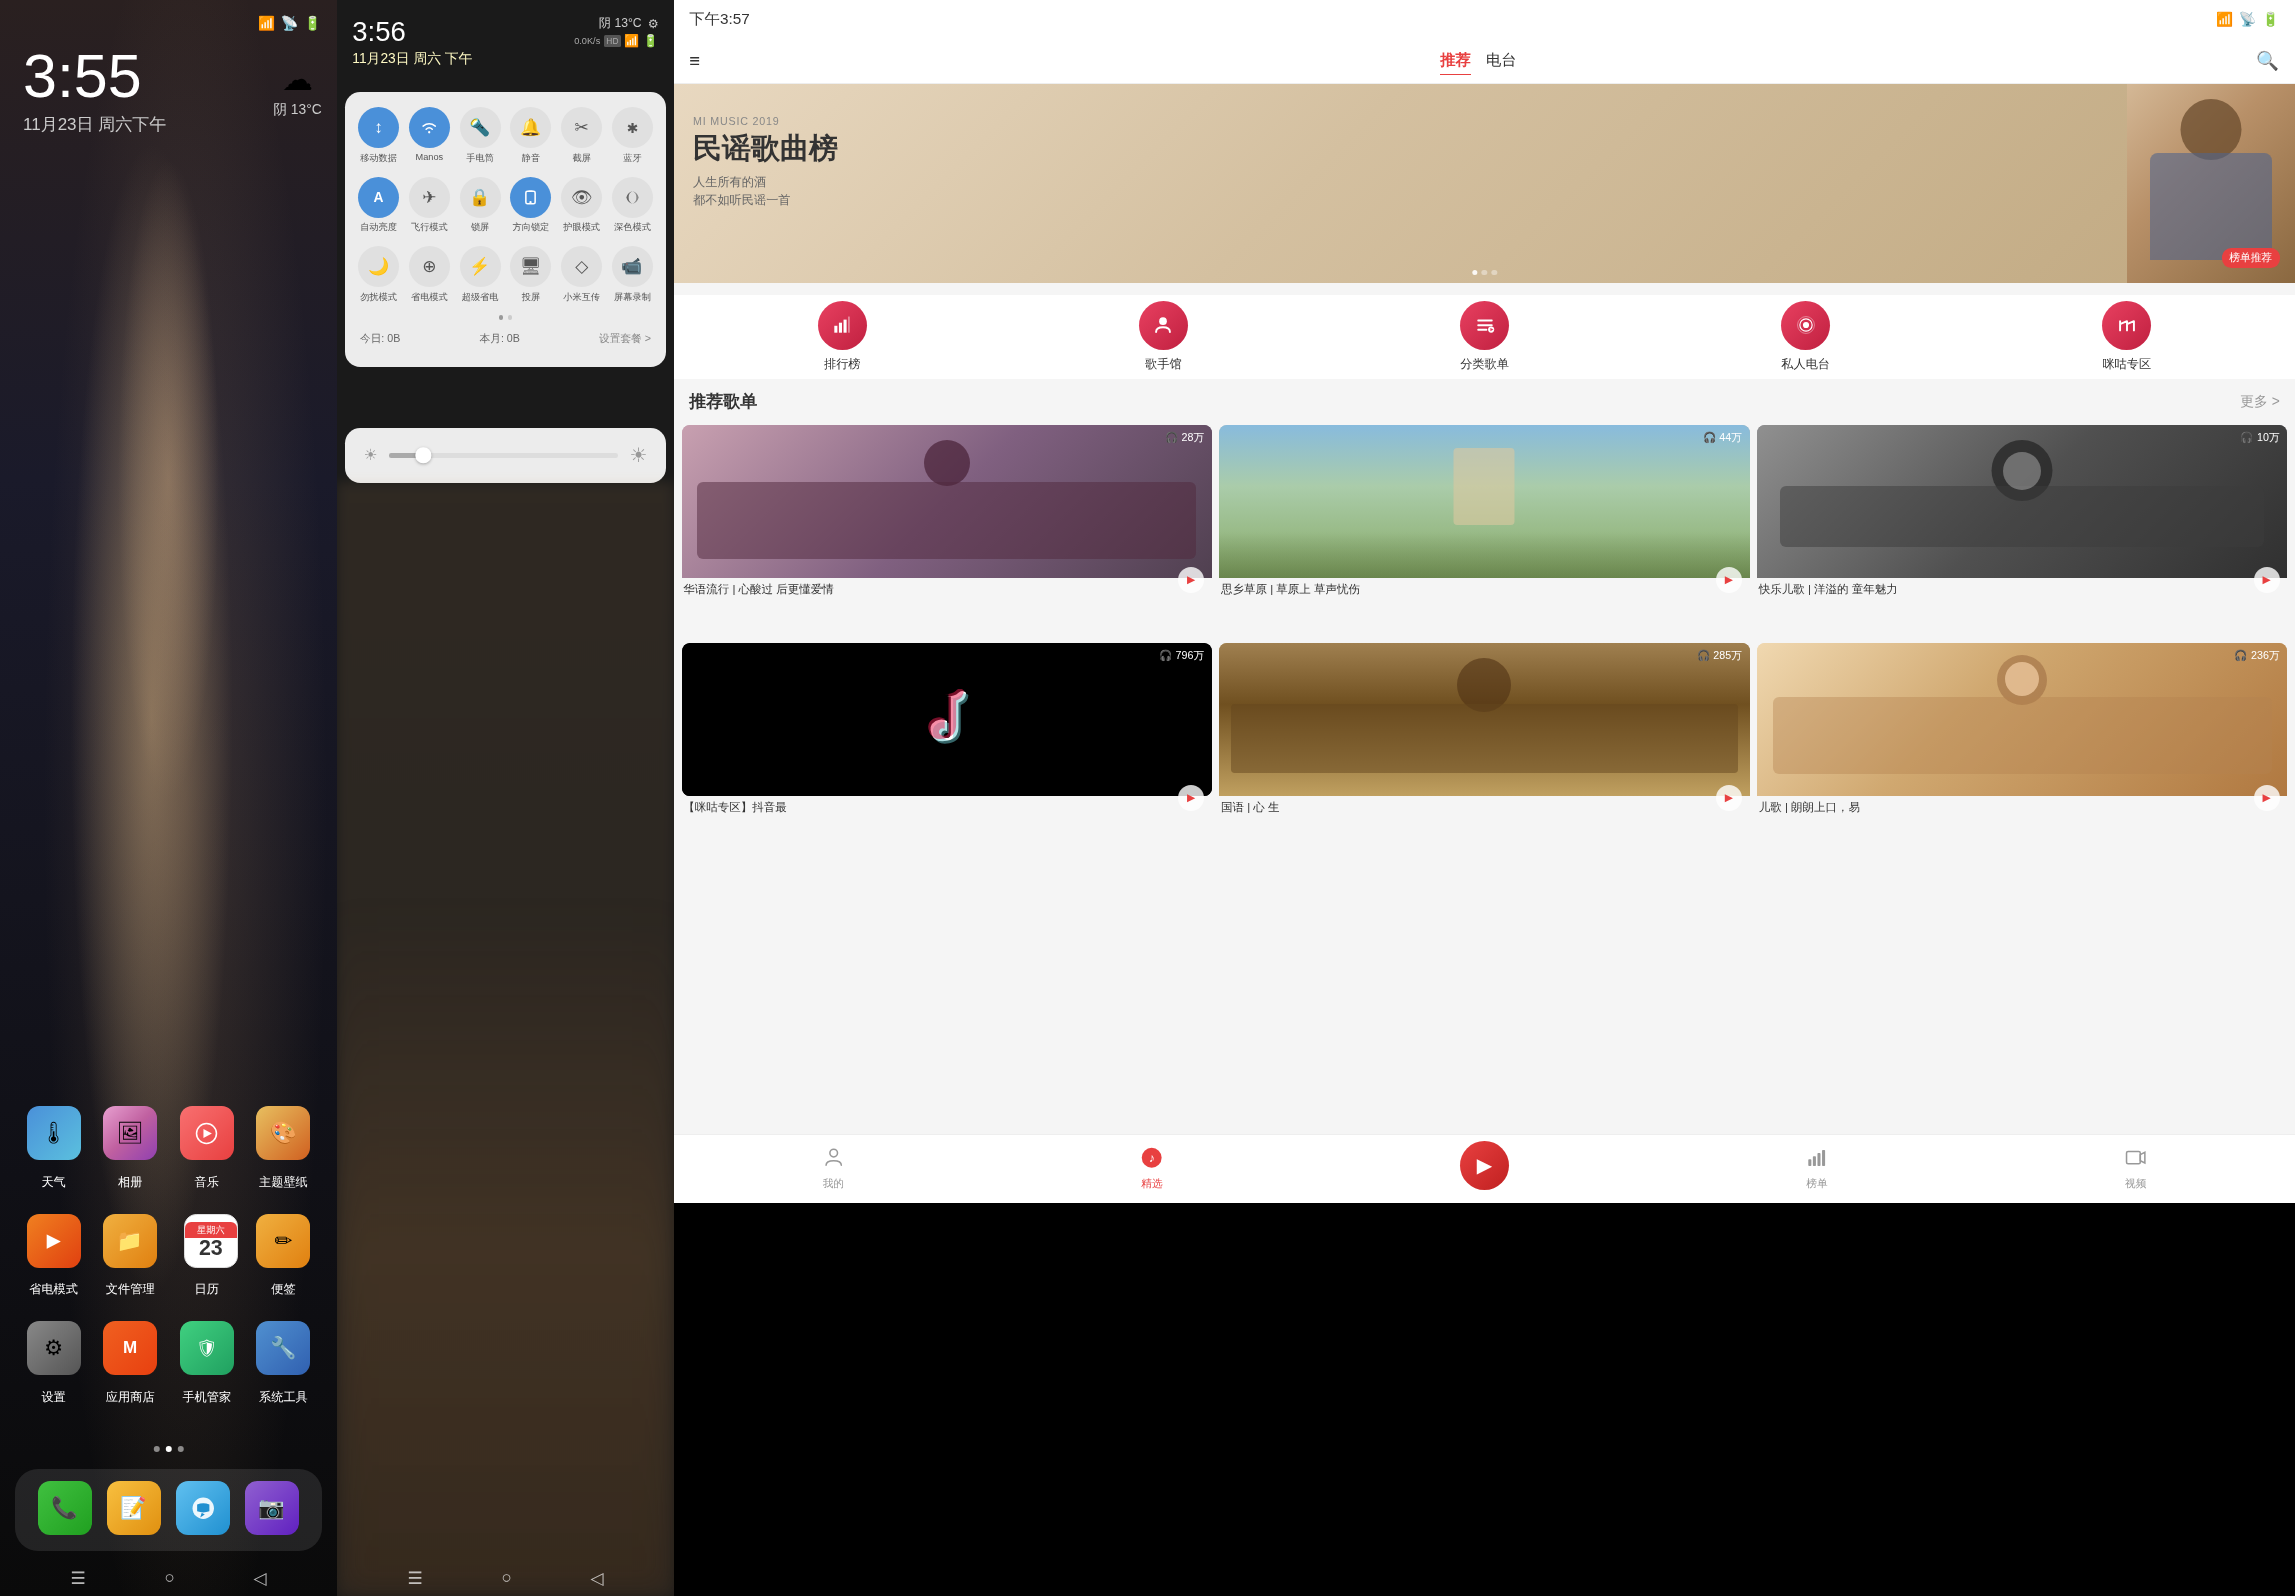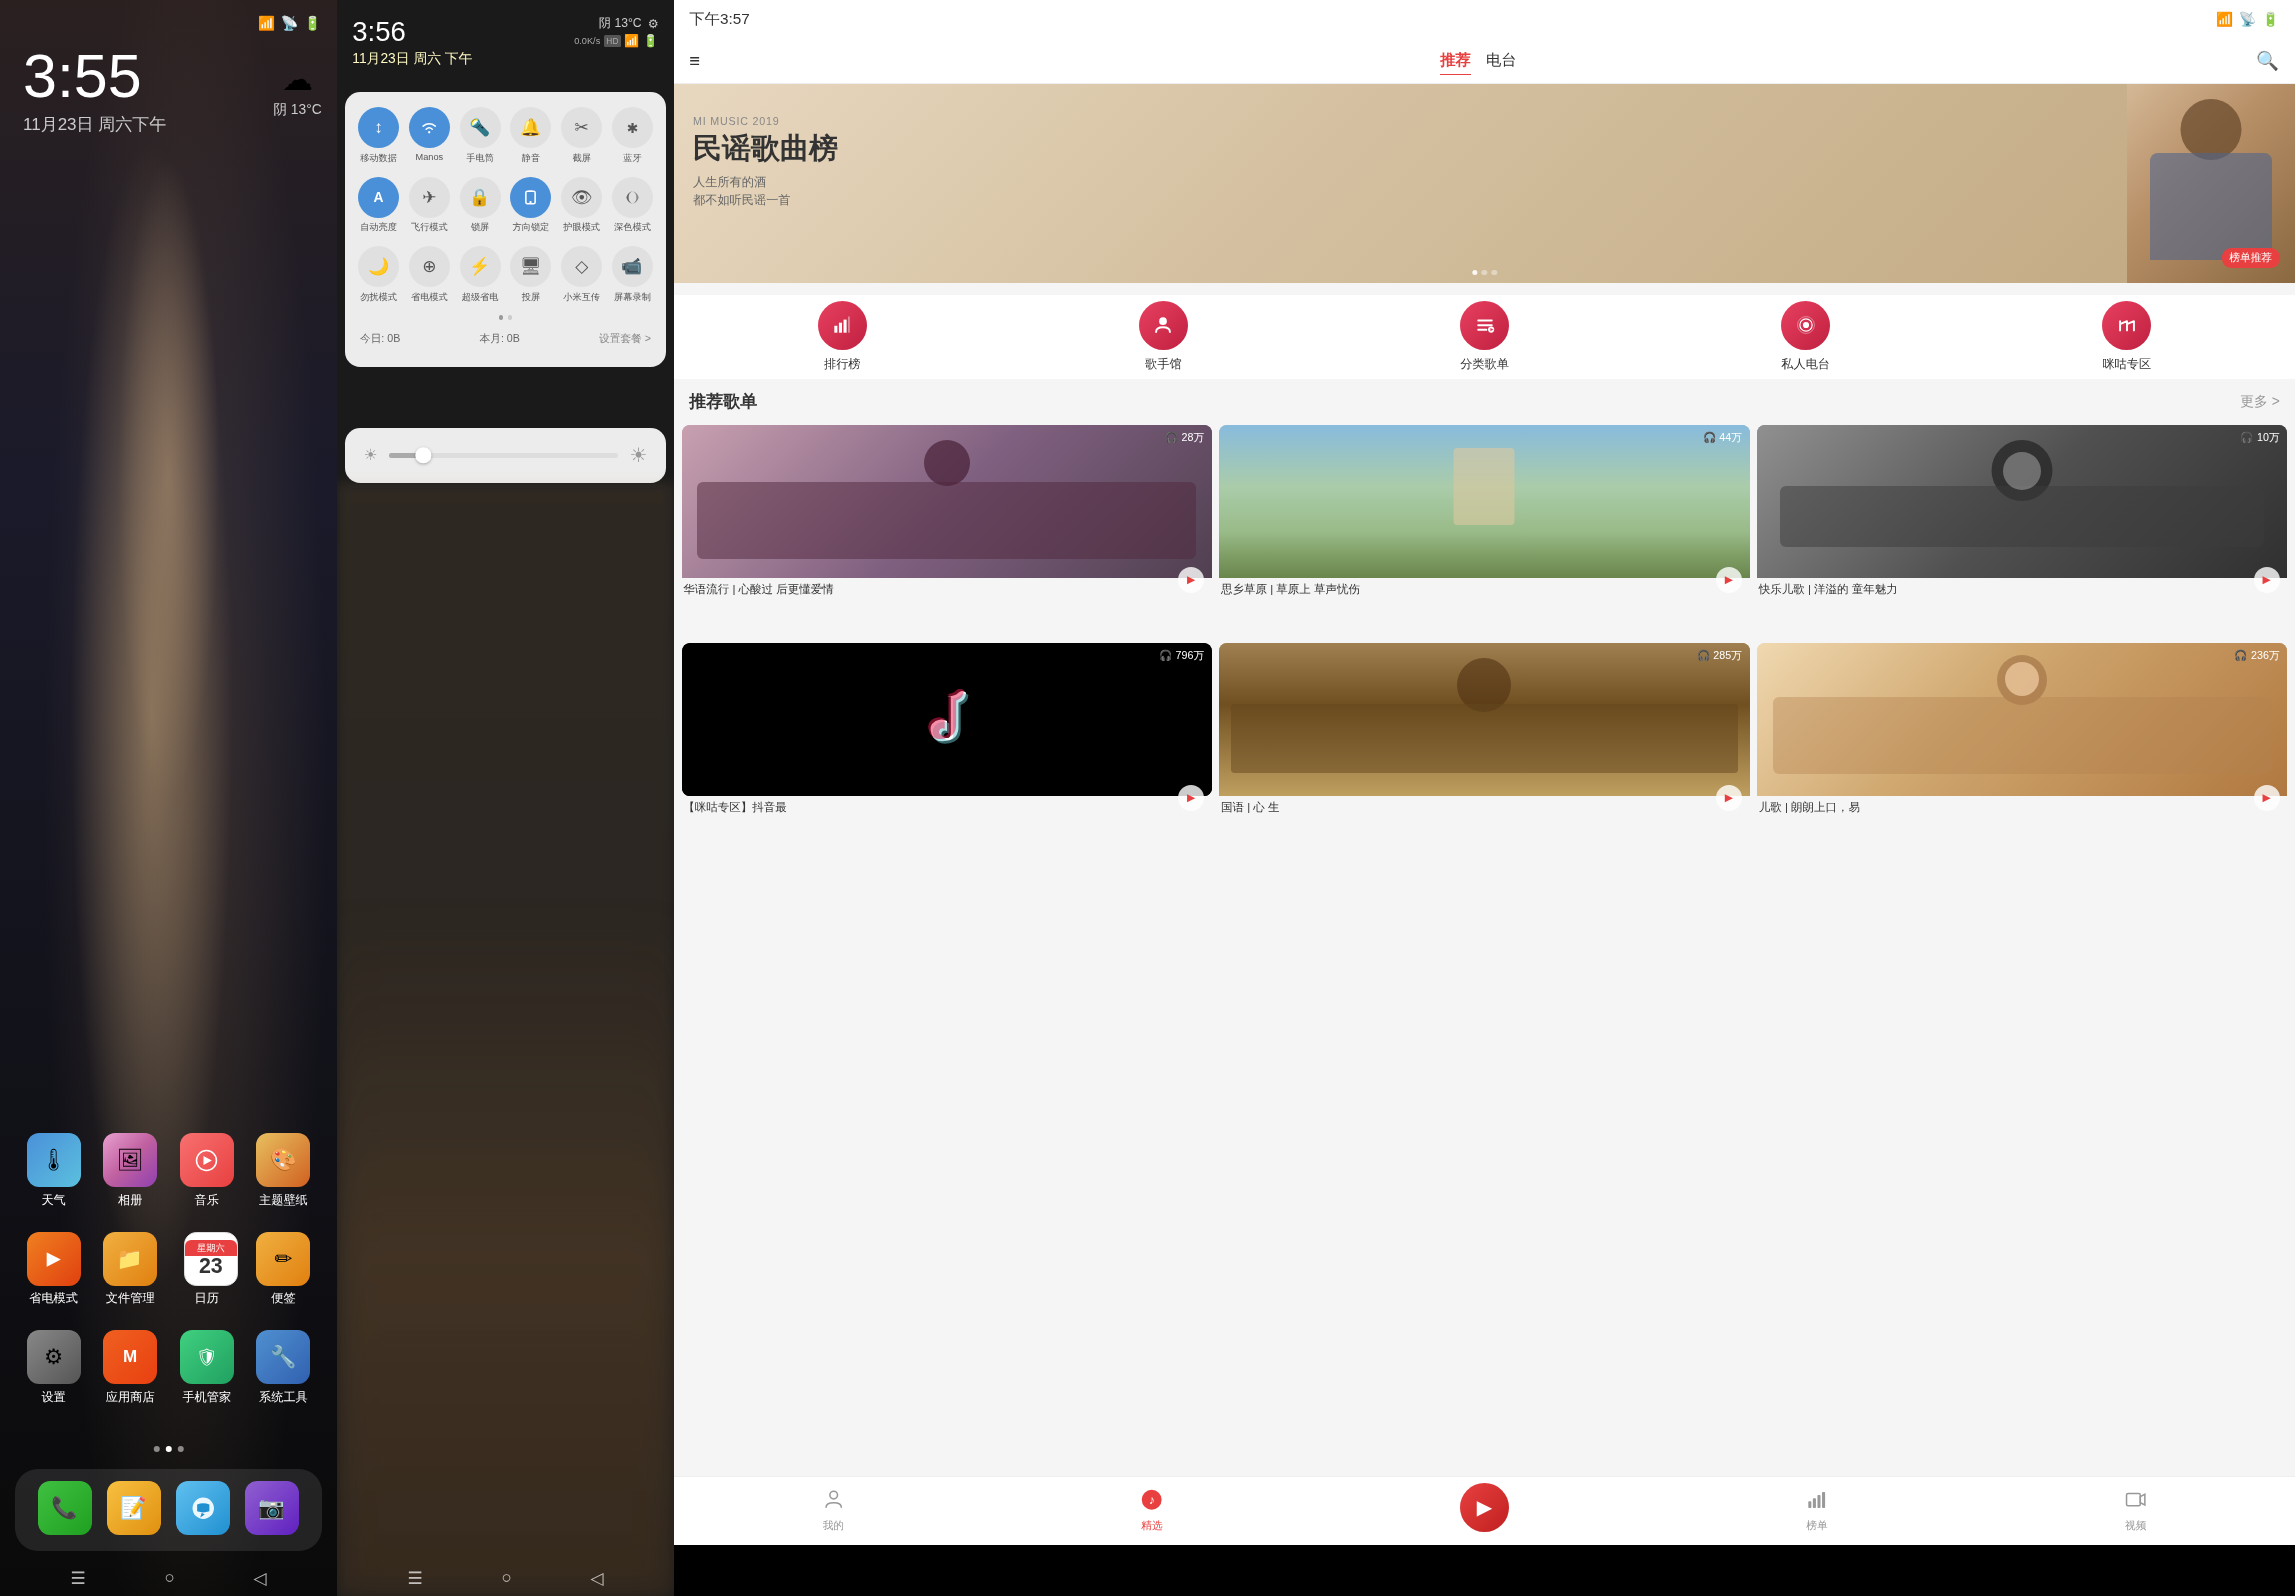"下午3:57" #panel3 { height: 1545px -> 1203px }
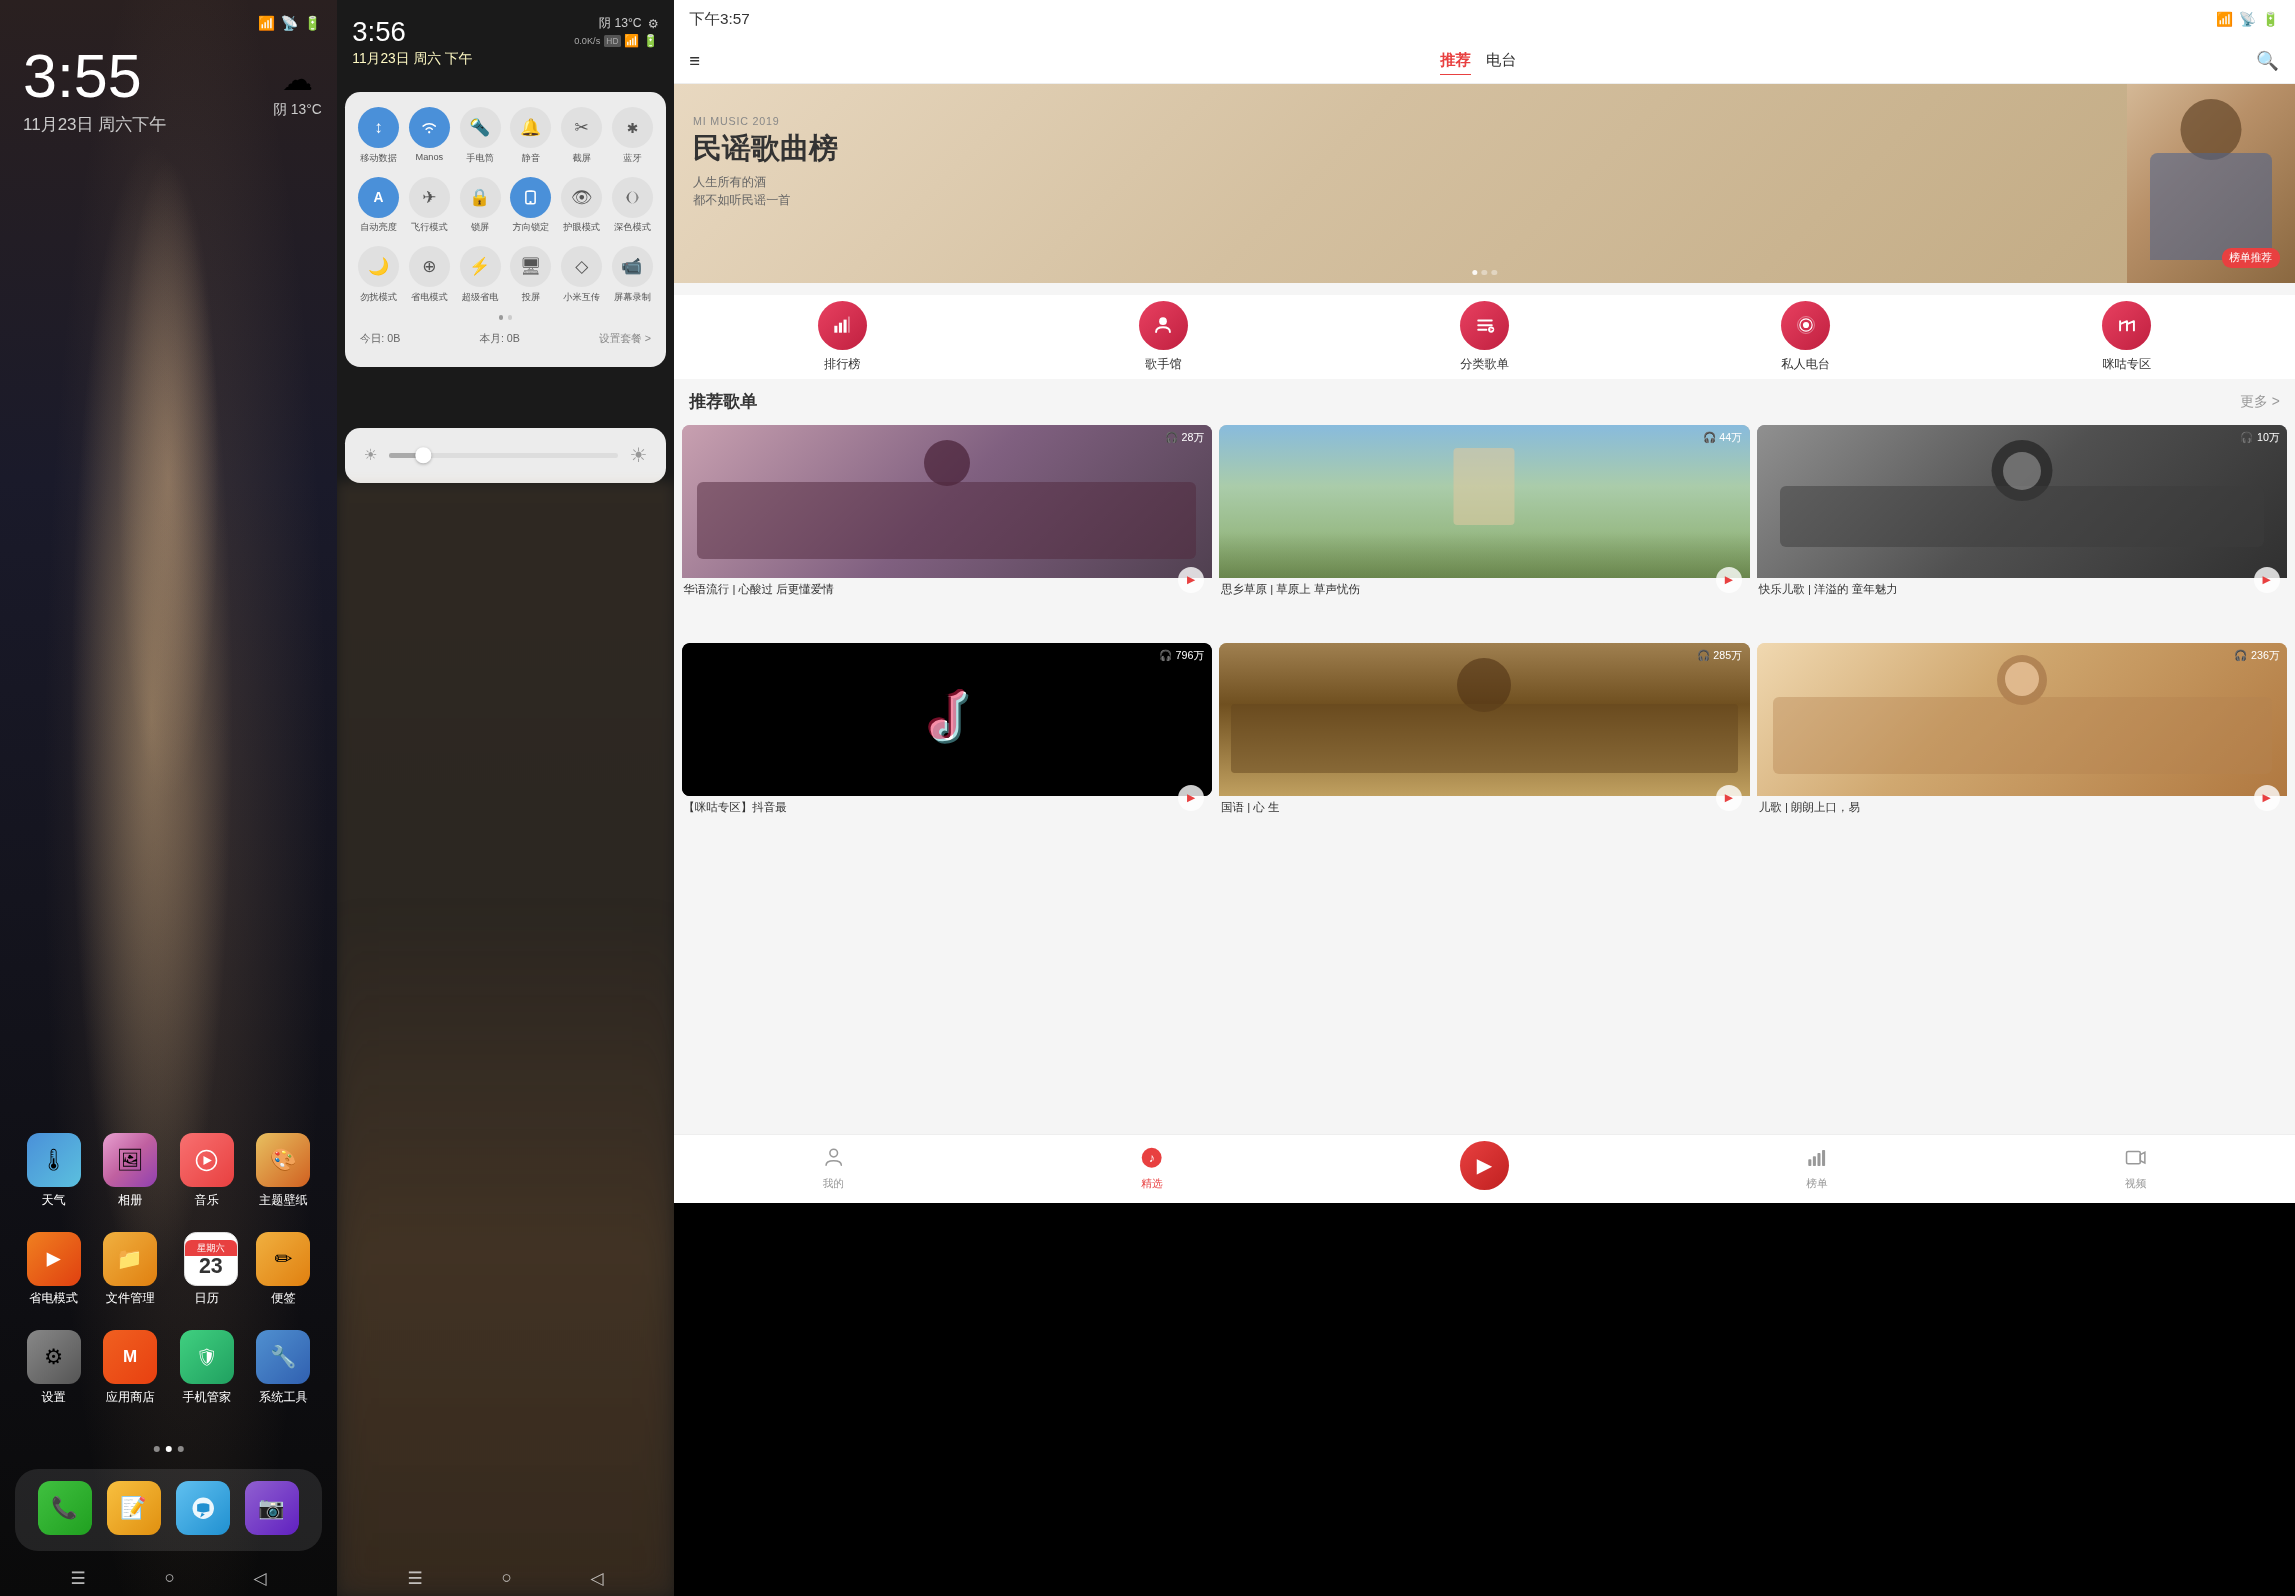"天气" .app-label { margin-top: none -> 9px }
